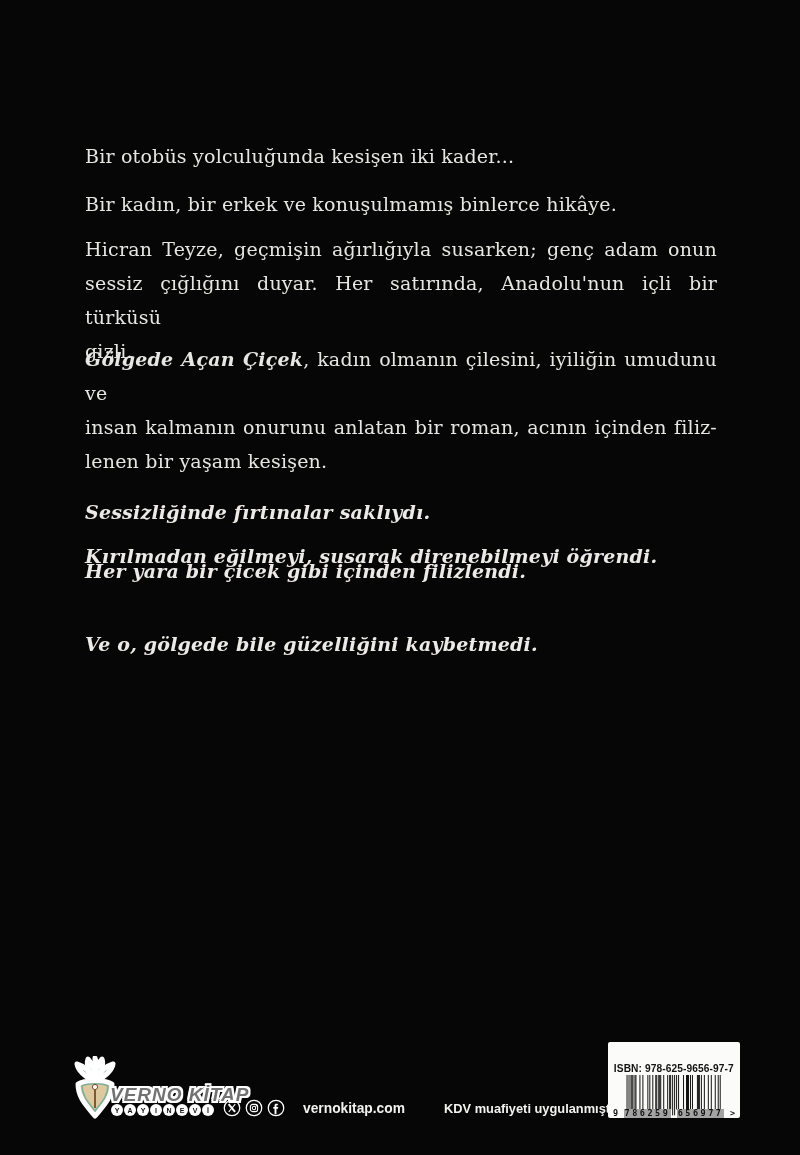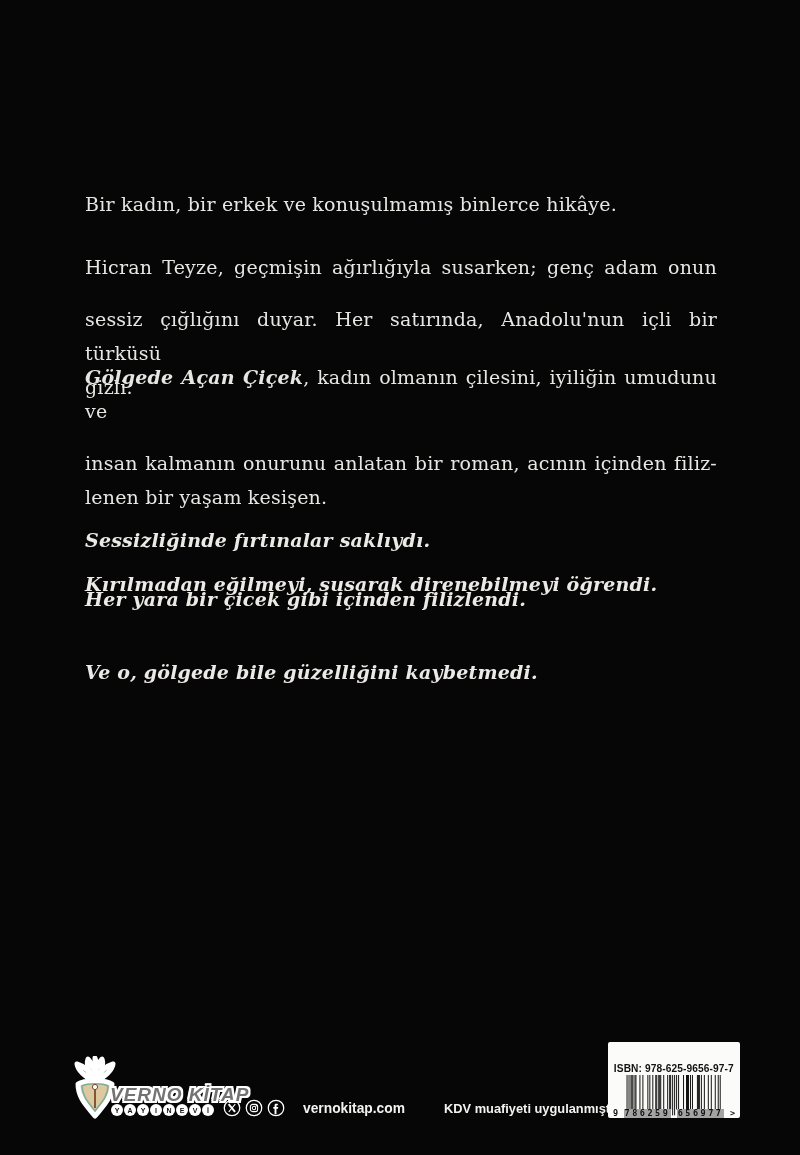"Bir otobüs yolculuğunda kesişen iki" div.tblock { html: none -> <div> <span>Bir otobüs yolculuğunda kesişen iki kader...</span> </div> }
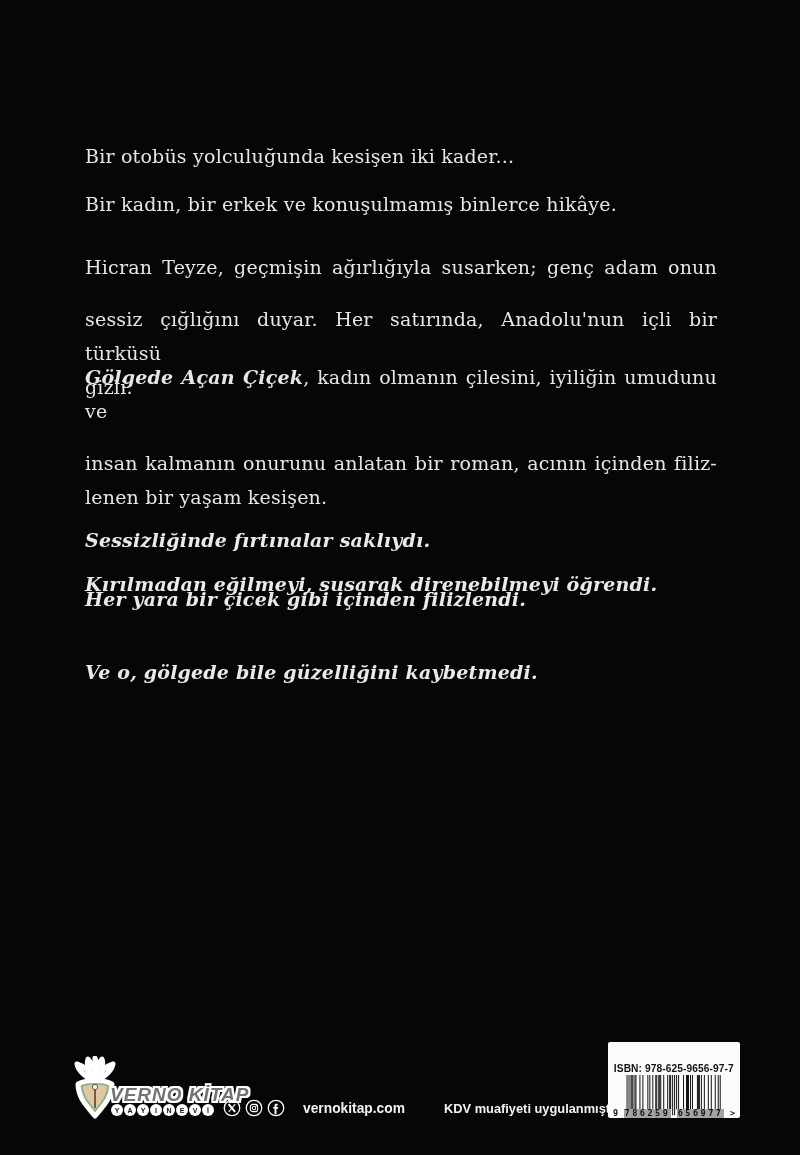"Hicran Teyze, geçmişin ağırlığıyla" .jline { margin-top: 18px -> none }
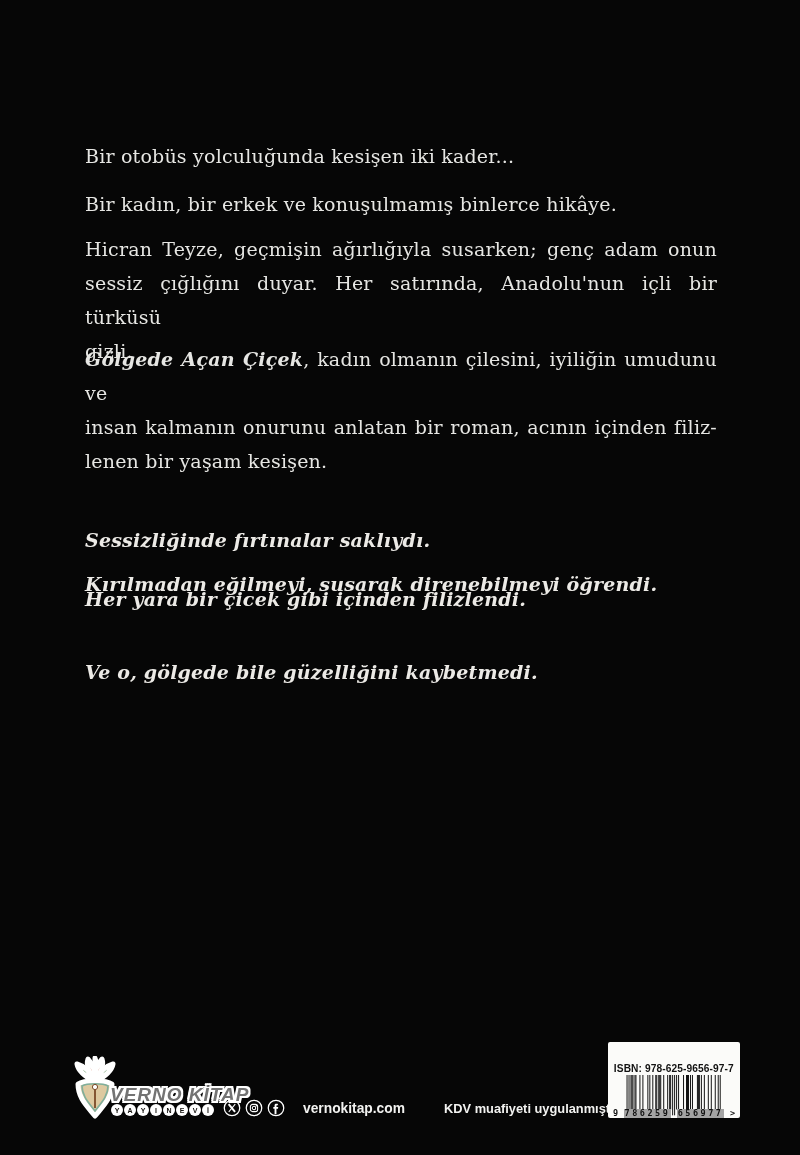"Sessizliğinde fırtınalar saklıydı." .quote { margin-top: 28px -> none }
